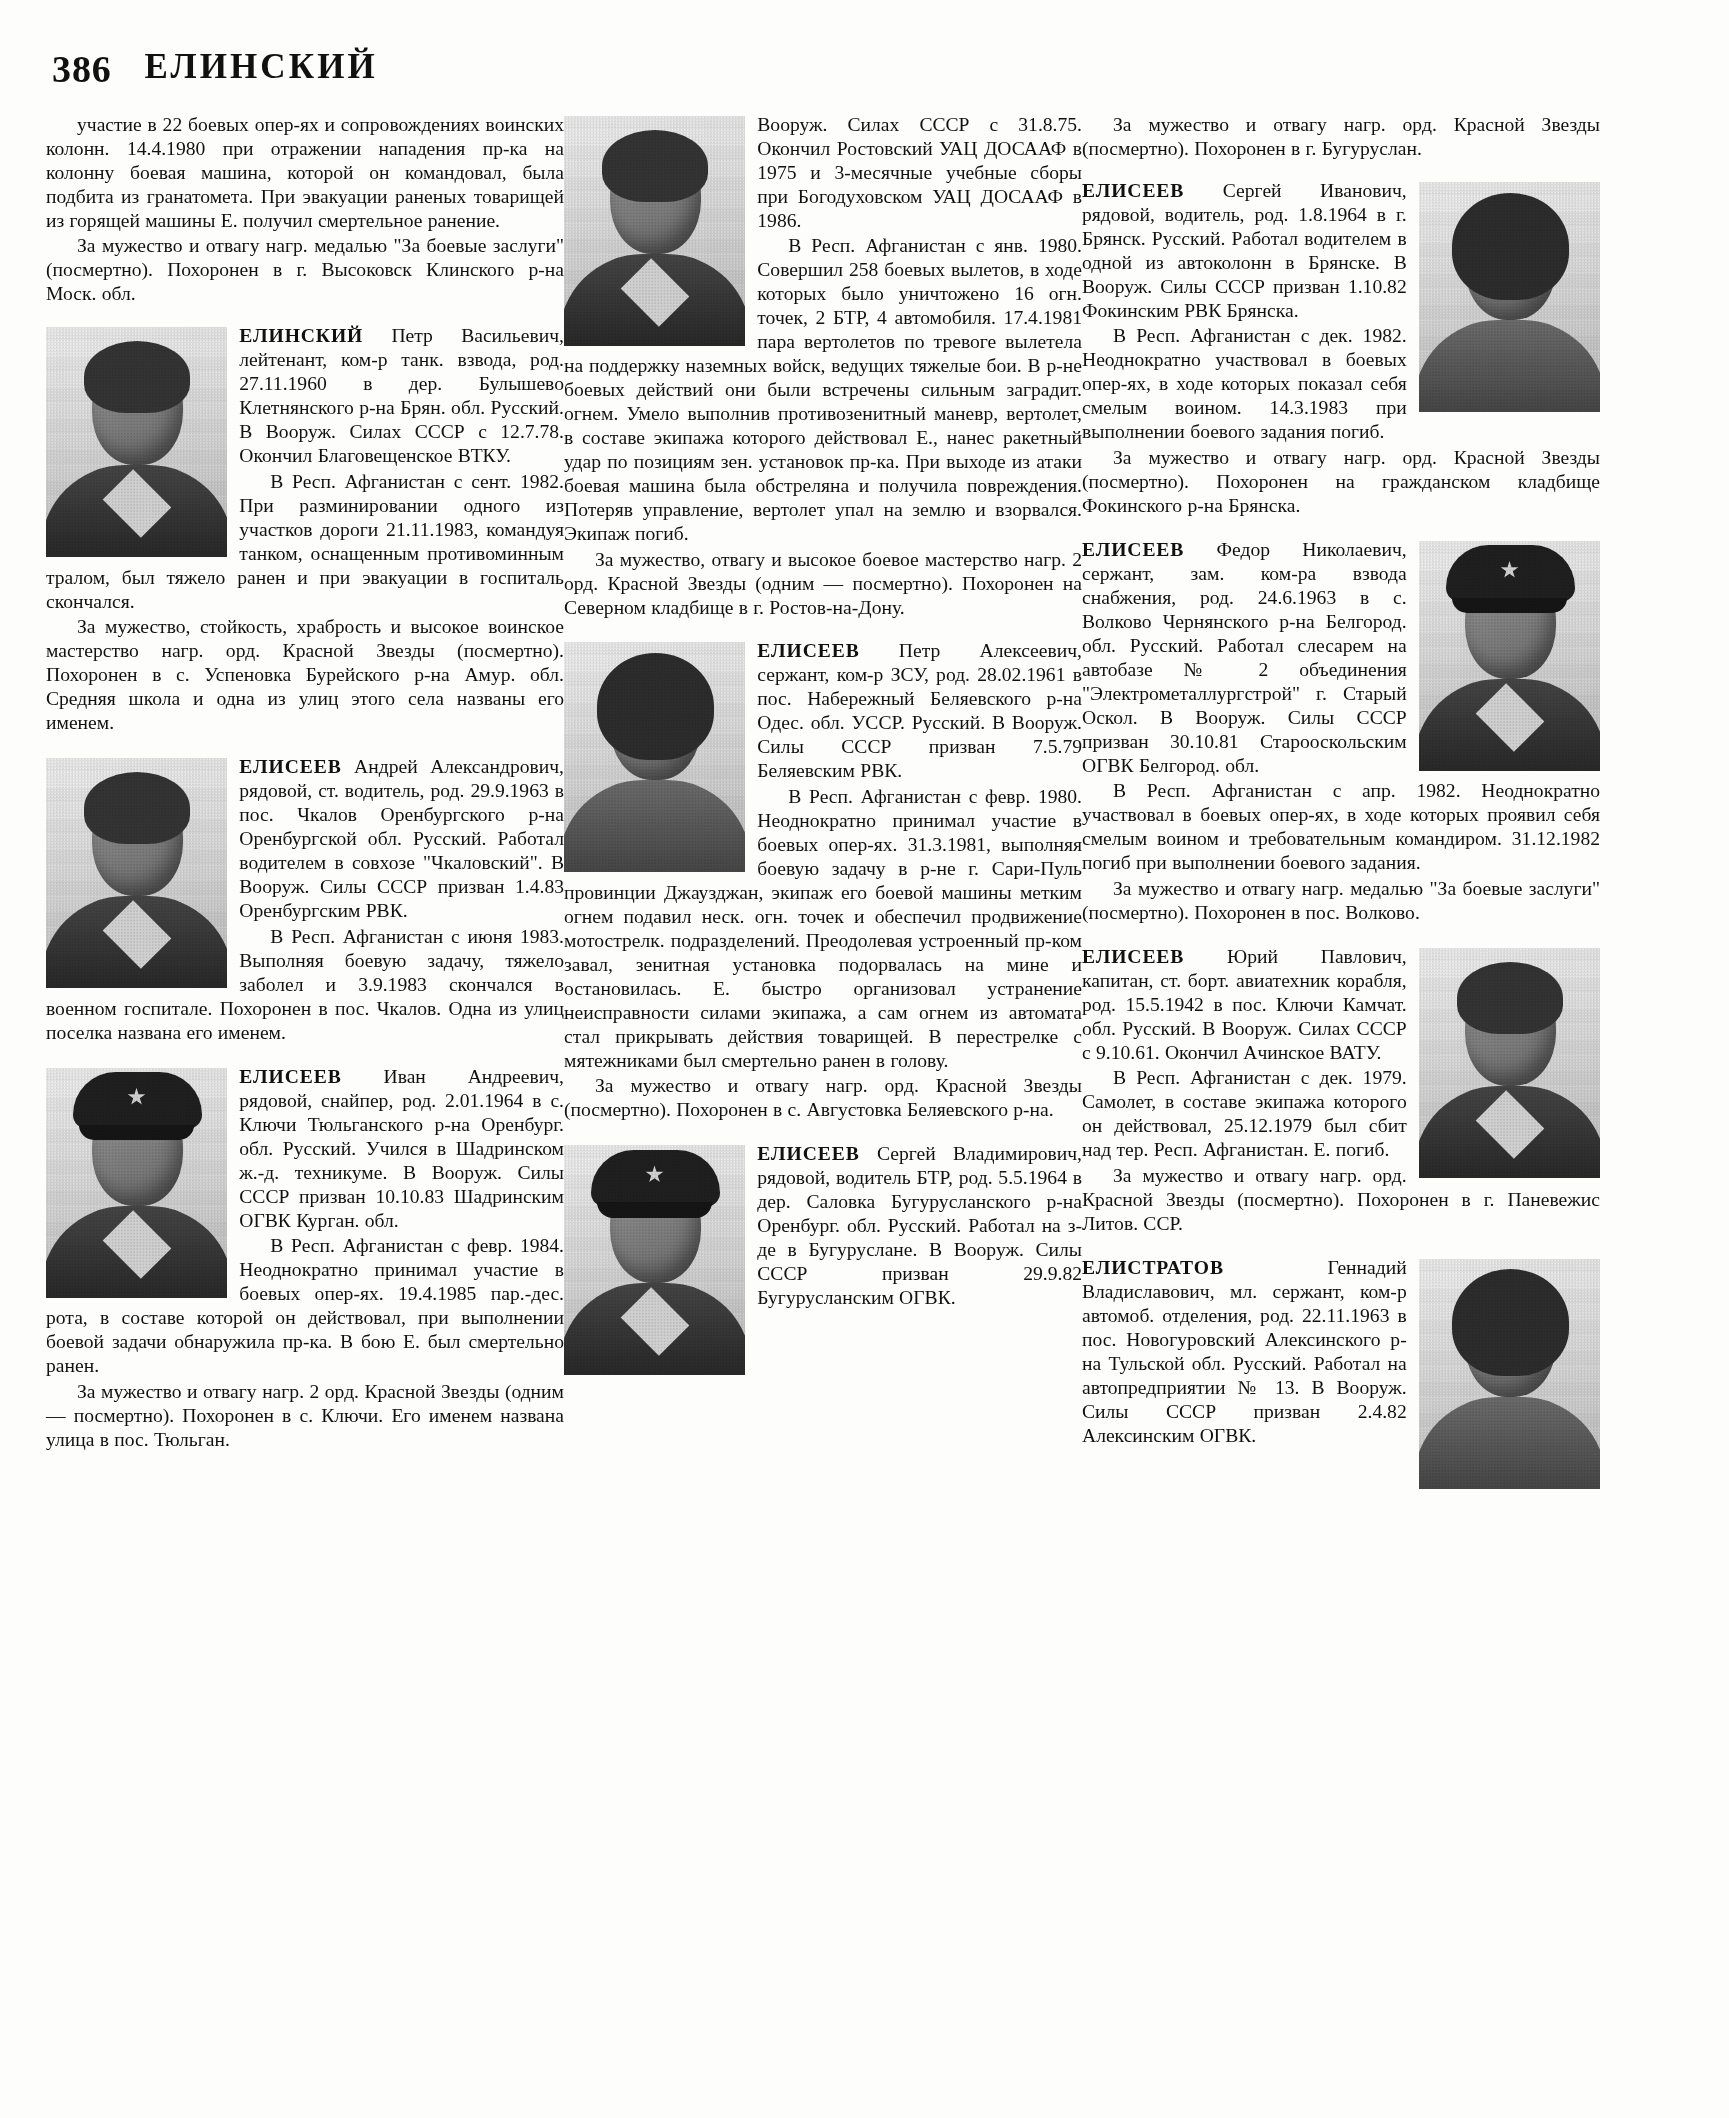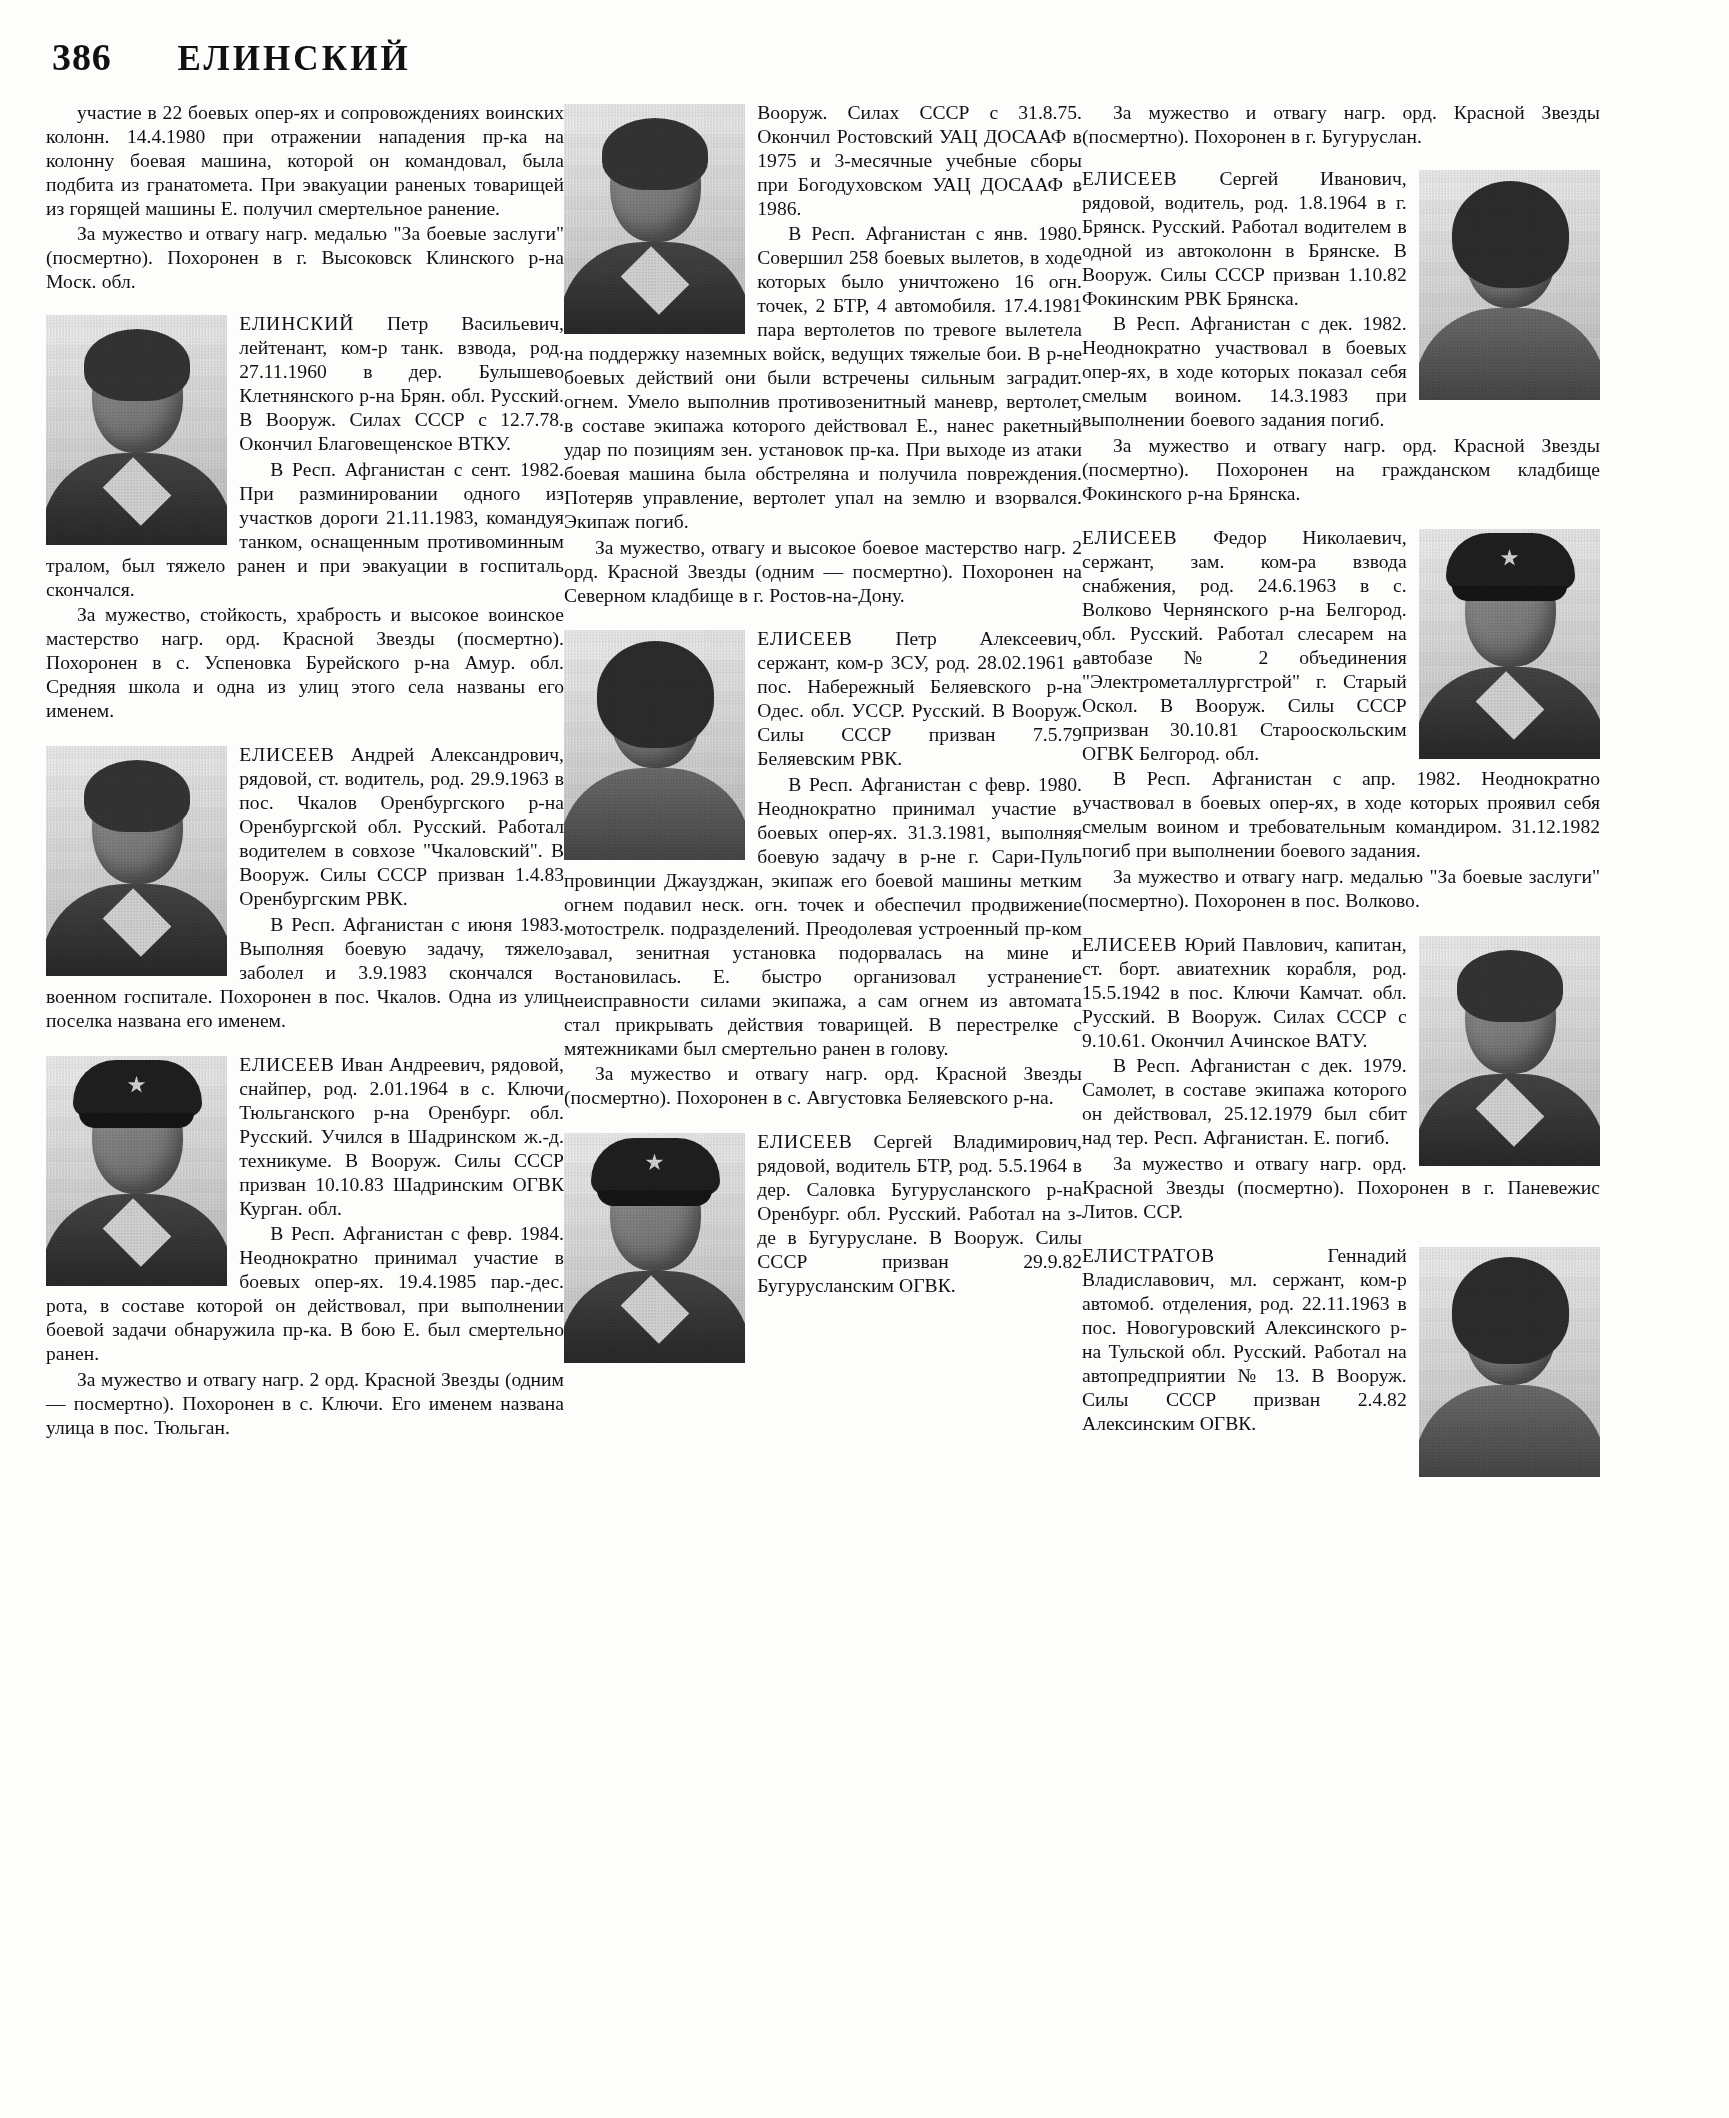"386" .page-header { align-items: flex-end -> flex-start; gap: 66px -> 33px; margin-top: none -> 12px }
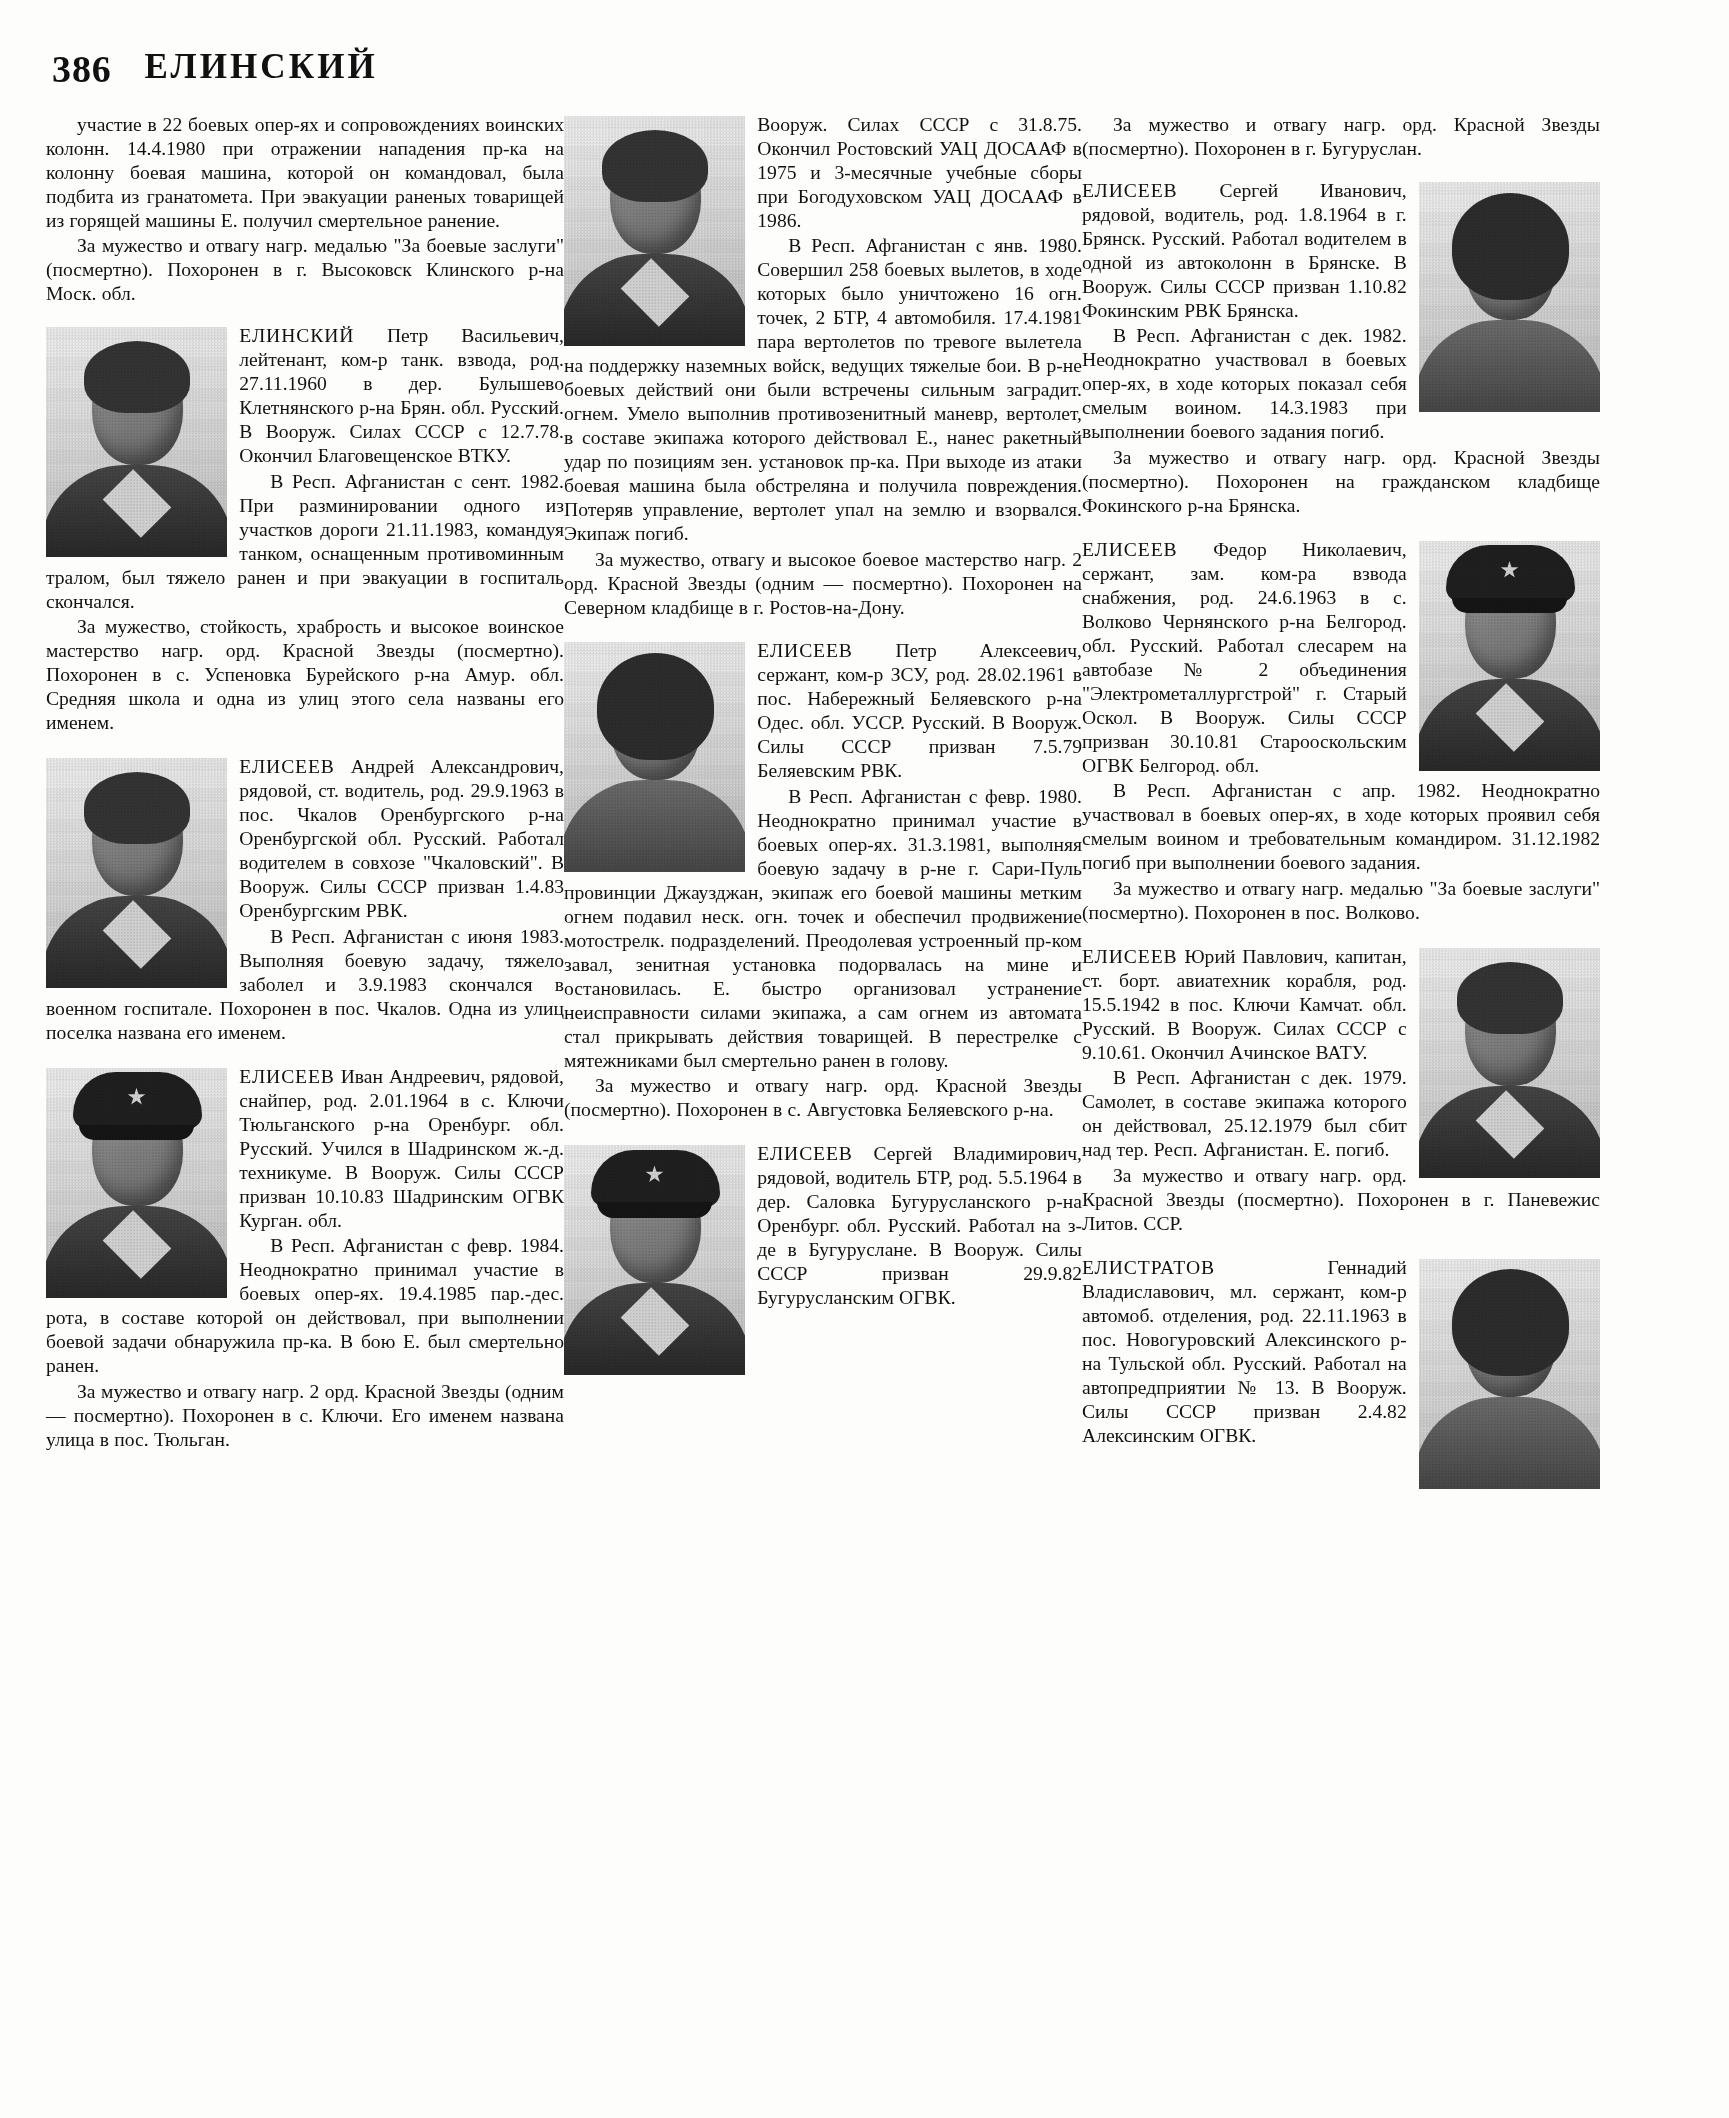"ЕЛИСЕЕВ" .surname { font-weight: normal -> bold }
